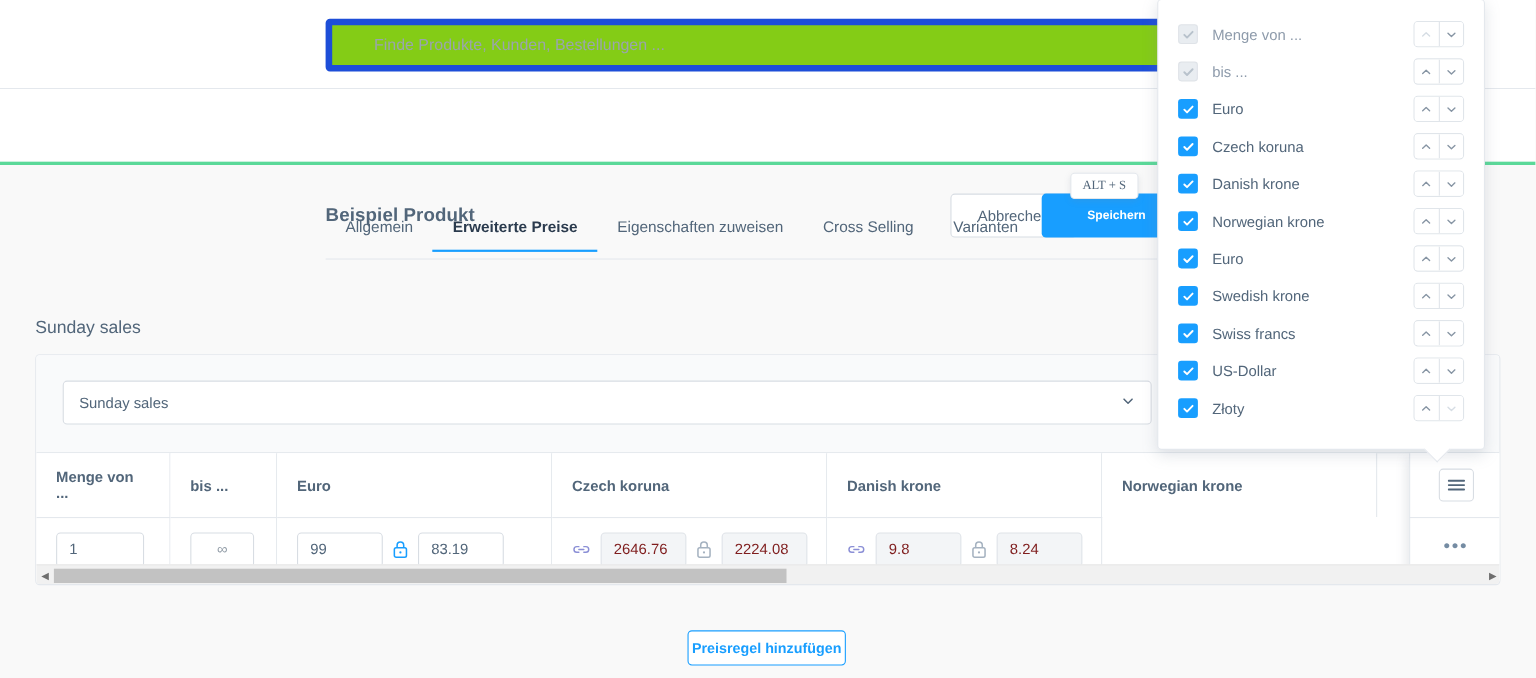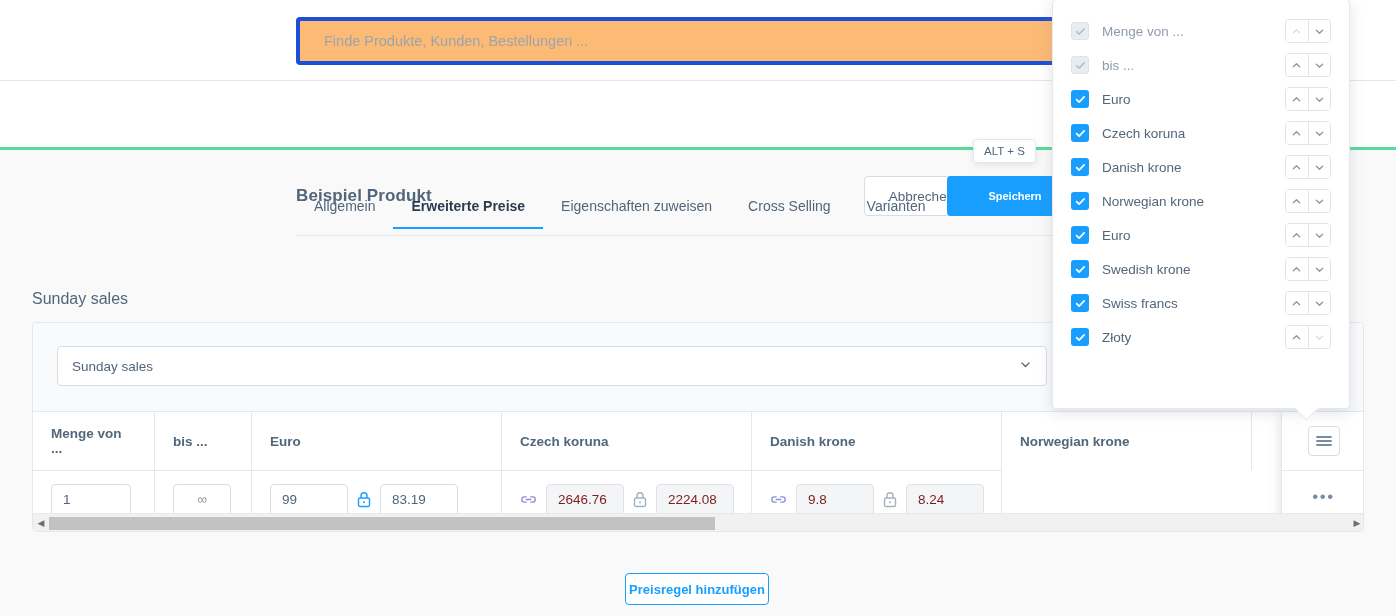"Finde Produkte, Kunden, Bestellungen ..." .search-input { background: #fdba74 -> #84cc16; border: 4px solid #1d4ed8 -> 6px solid #1d4ed8; padding: 0 24px -> 0 38px }
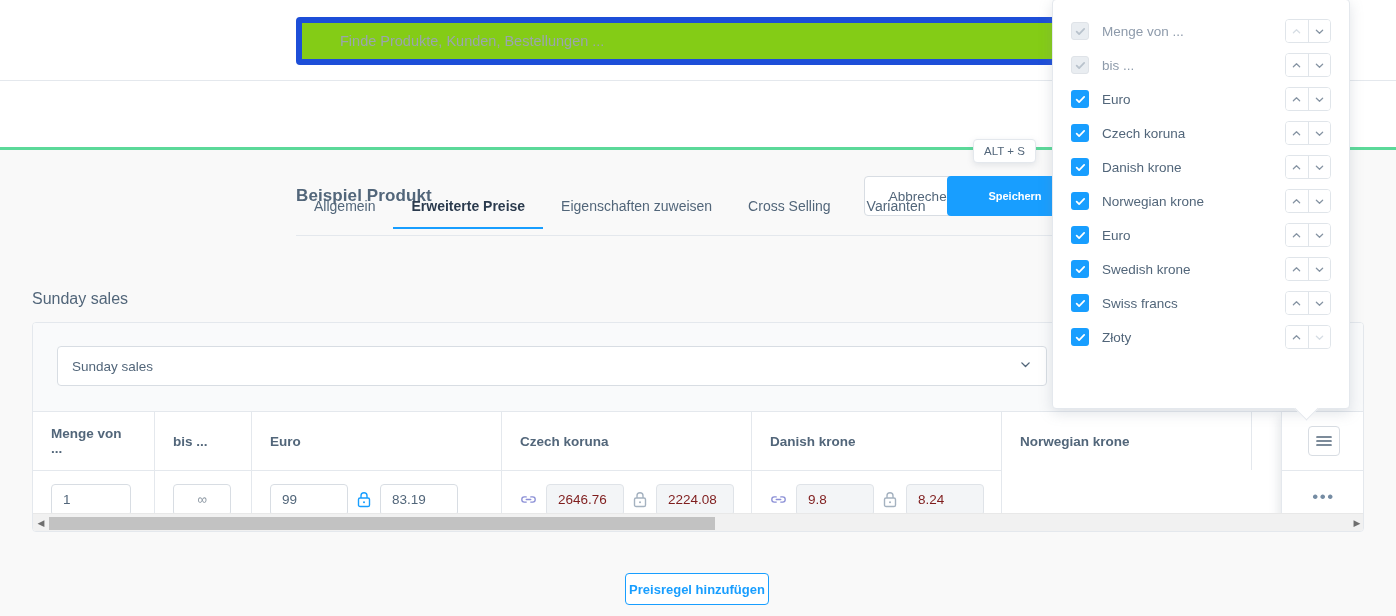"ALT + S" .tooltip { font-family: none -> Liberation Serif, serif; top: 139px -> 157px }
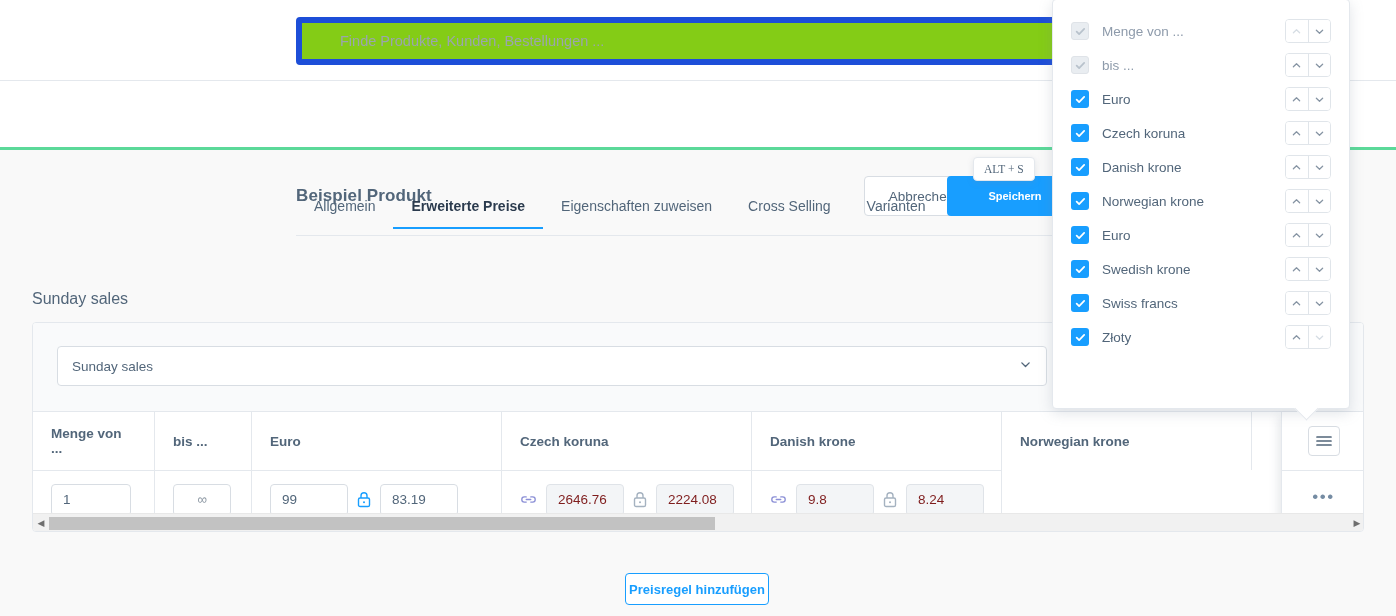"US-Dollar" div.dd-item { html: none -> <div> <span> <svg> <path></path> </svg> </span> <span>US-Dollar</span> <span> <div> <svg> <path></path> </svg> </div> <div> <svg> <path></path> </svg> </div> </span> </div> }
